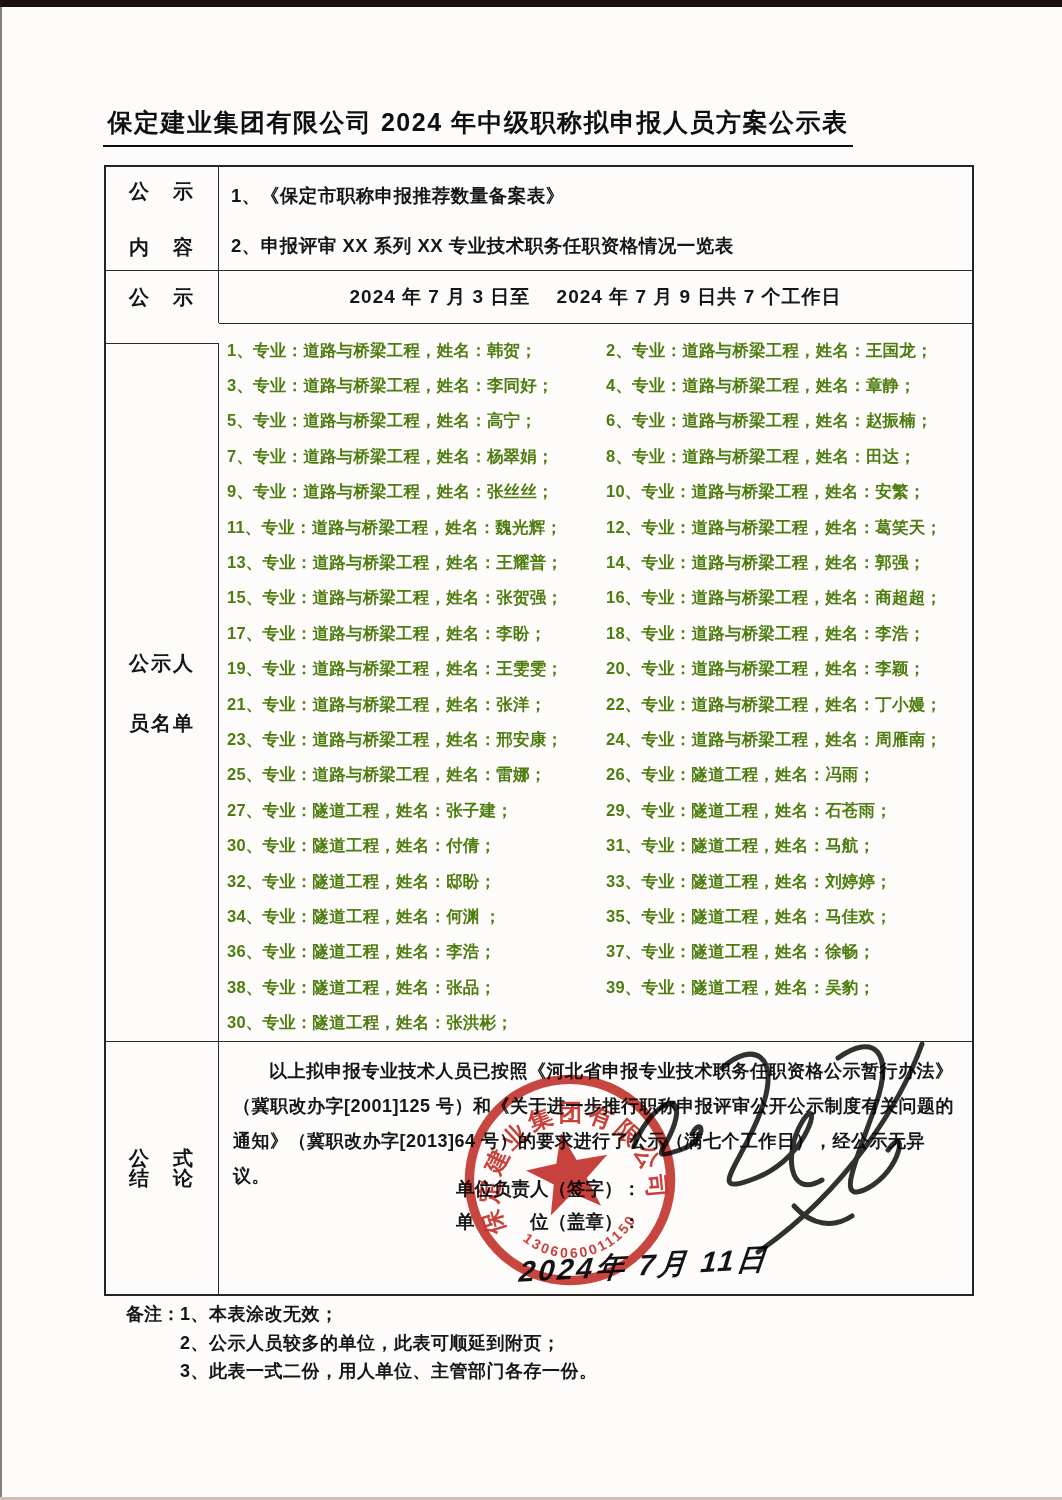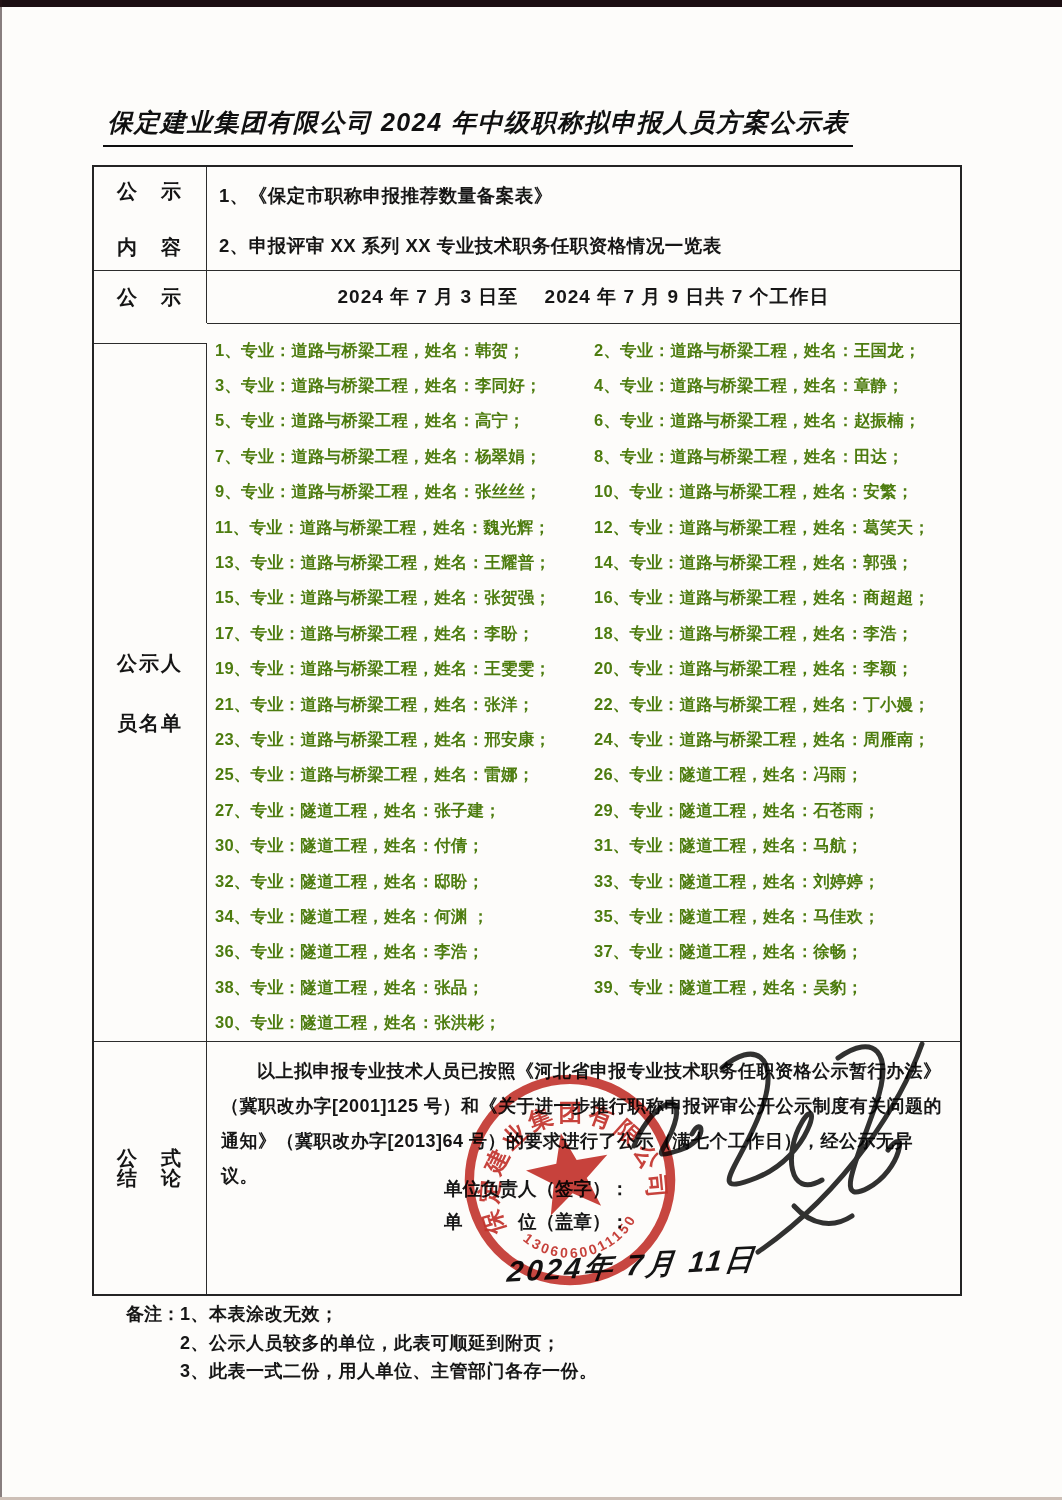"保定建业集团有限公司 2024 年中级职称拟申报人员方案公示表" .doc-title { font-style: italic -> none }
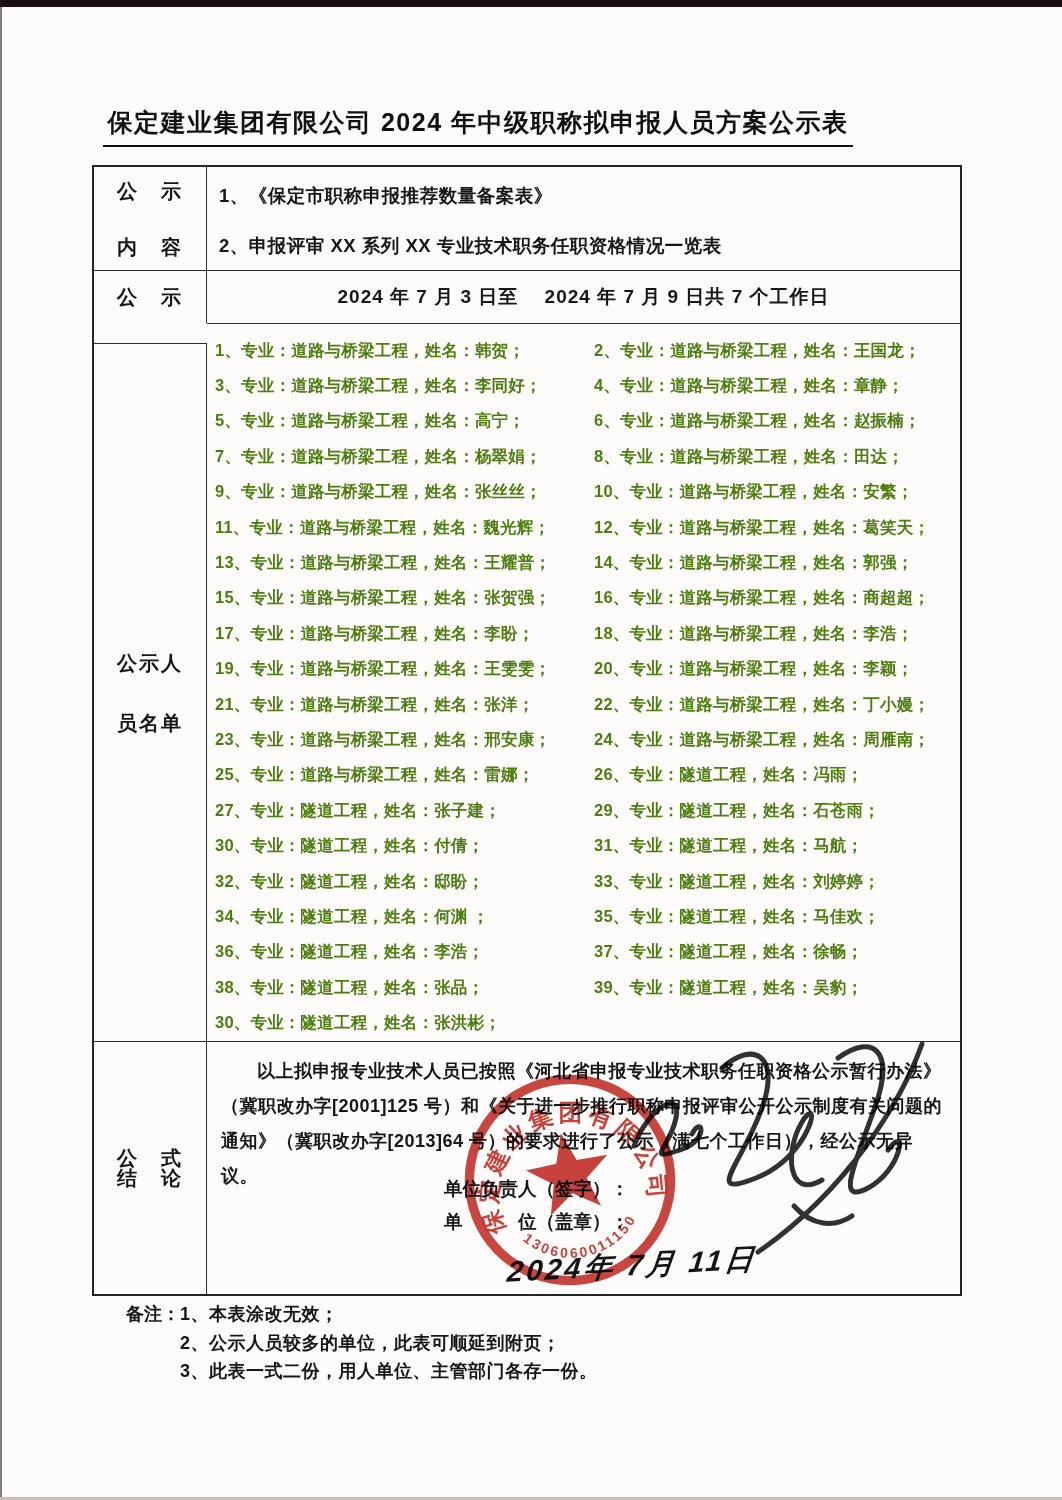"公 示" .notice-table { left: 92px -> 104px }
